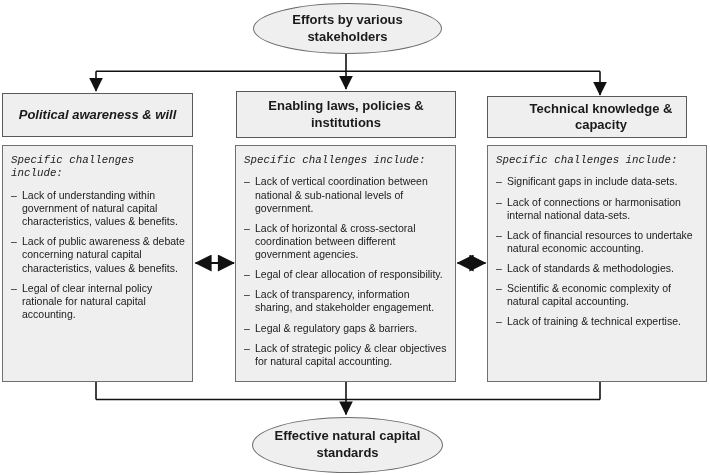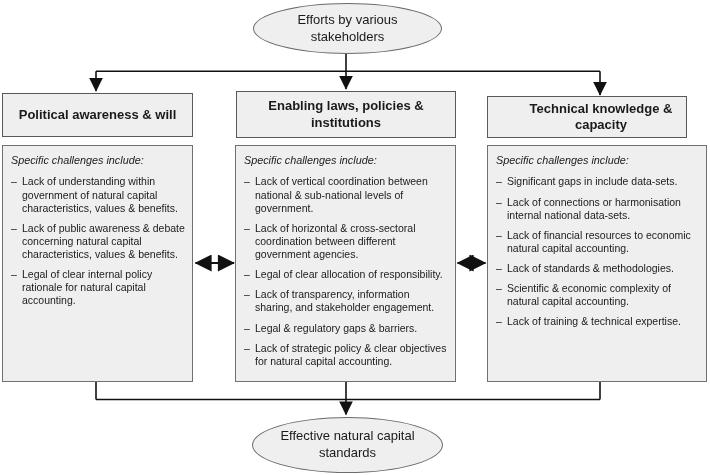"Efforts by various stakeholders" .ellipse { font-weight: none -> bold }
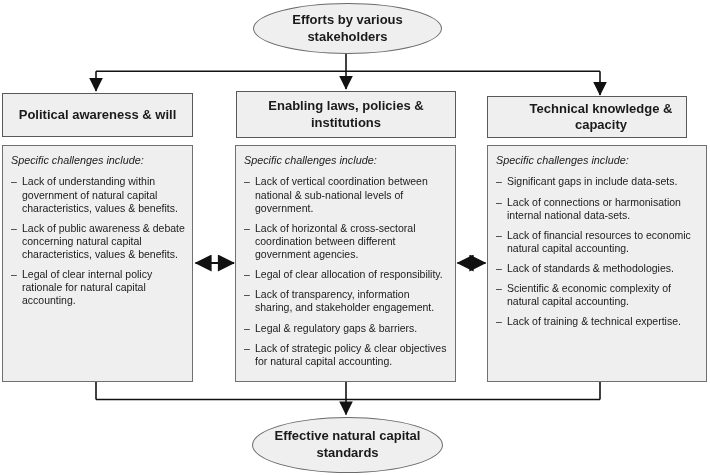"Political awareness & will" div.header-box { font-style: none -> italic }
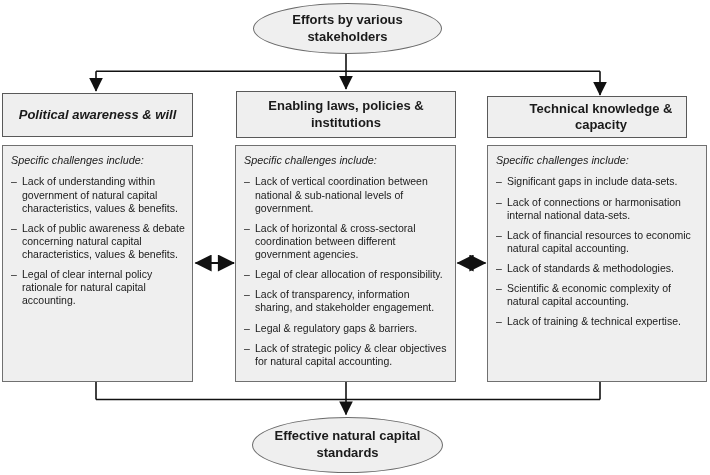"Specific challenges include:" .intro { font-family: none -> Liberation Mono, monospace }
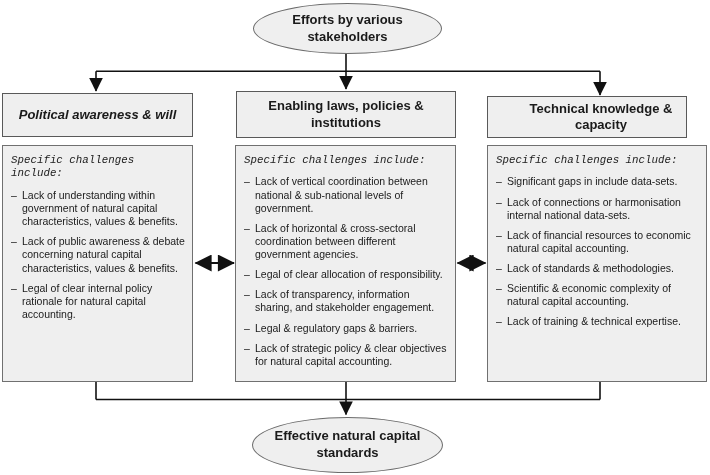"Lack of financial resources to" span.itext { text: economic natural capital -> undertake natural economic }
